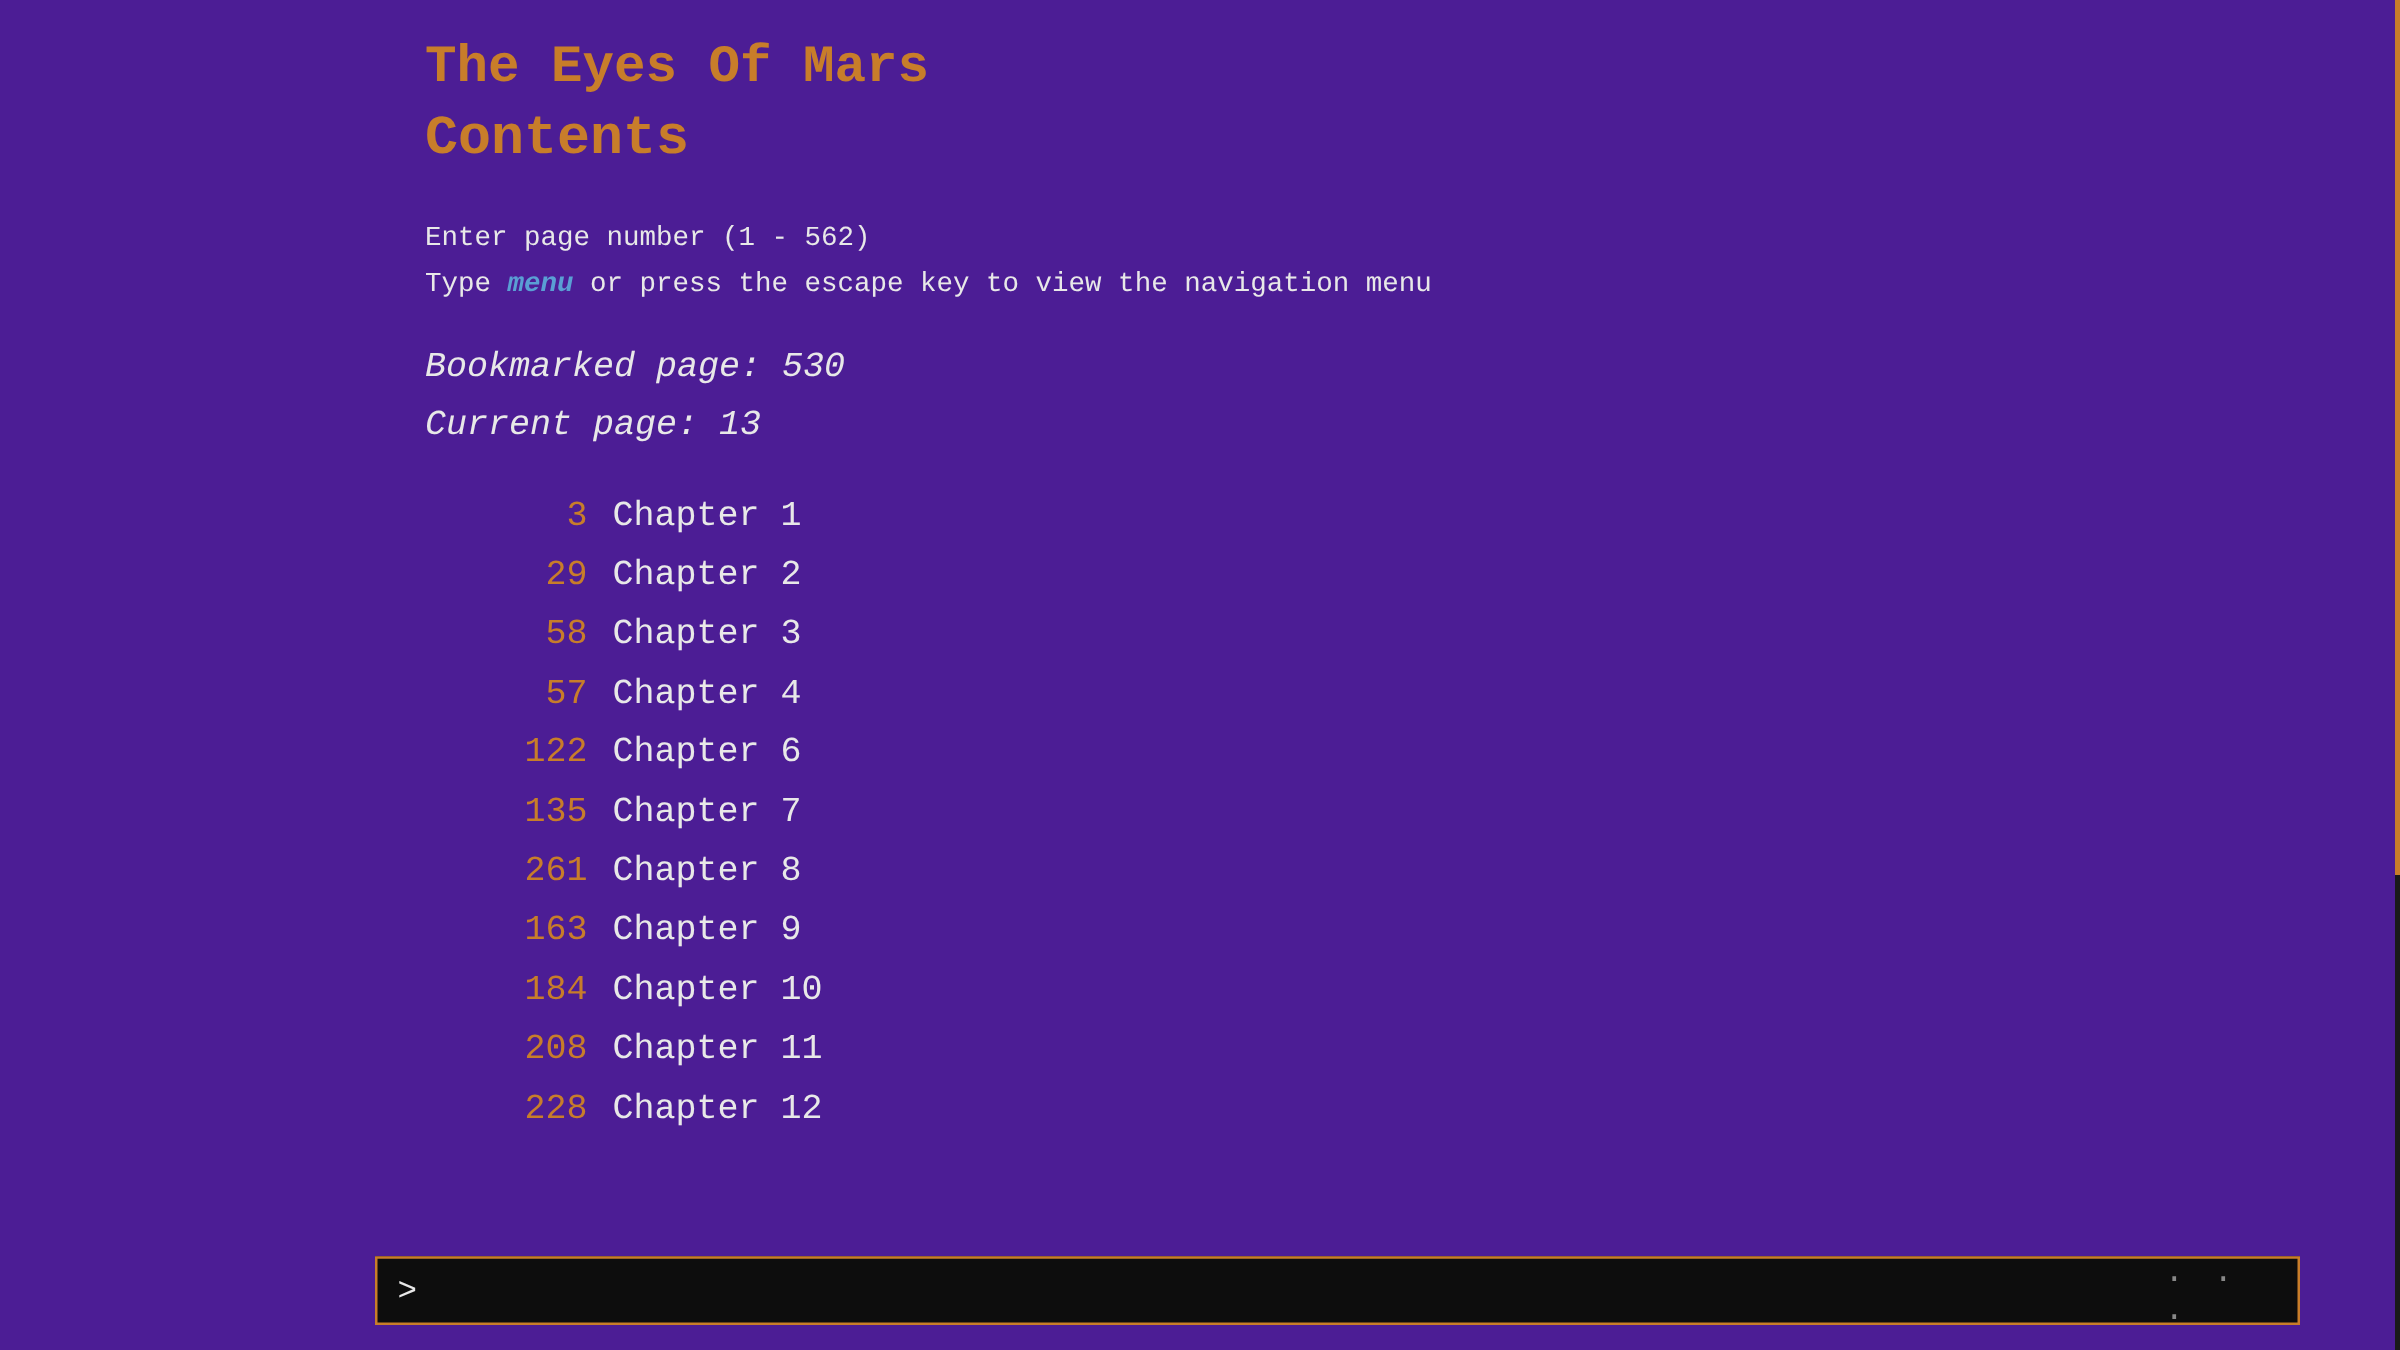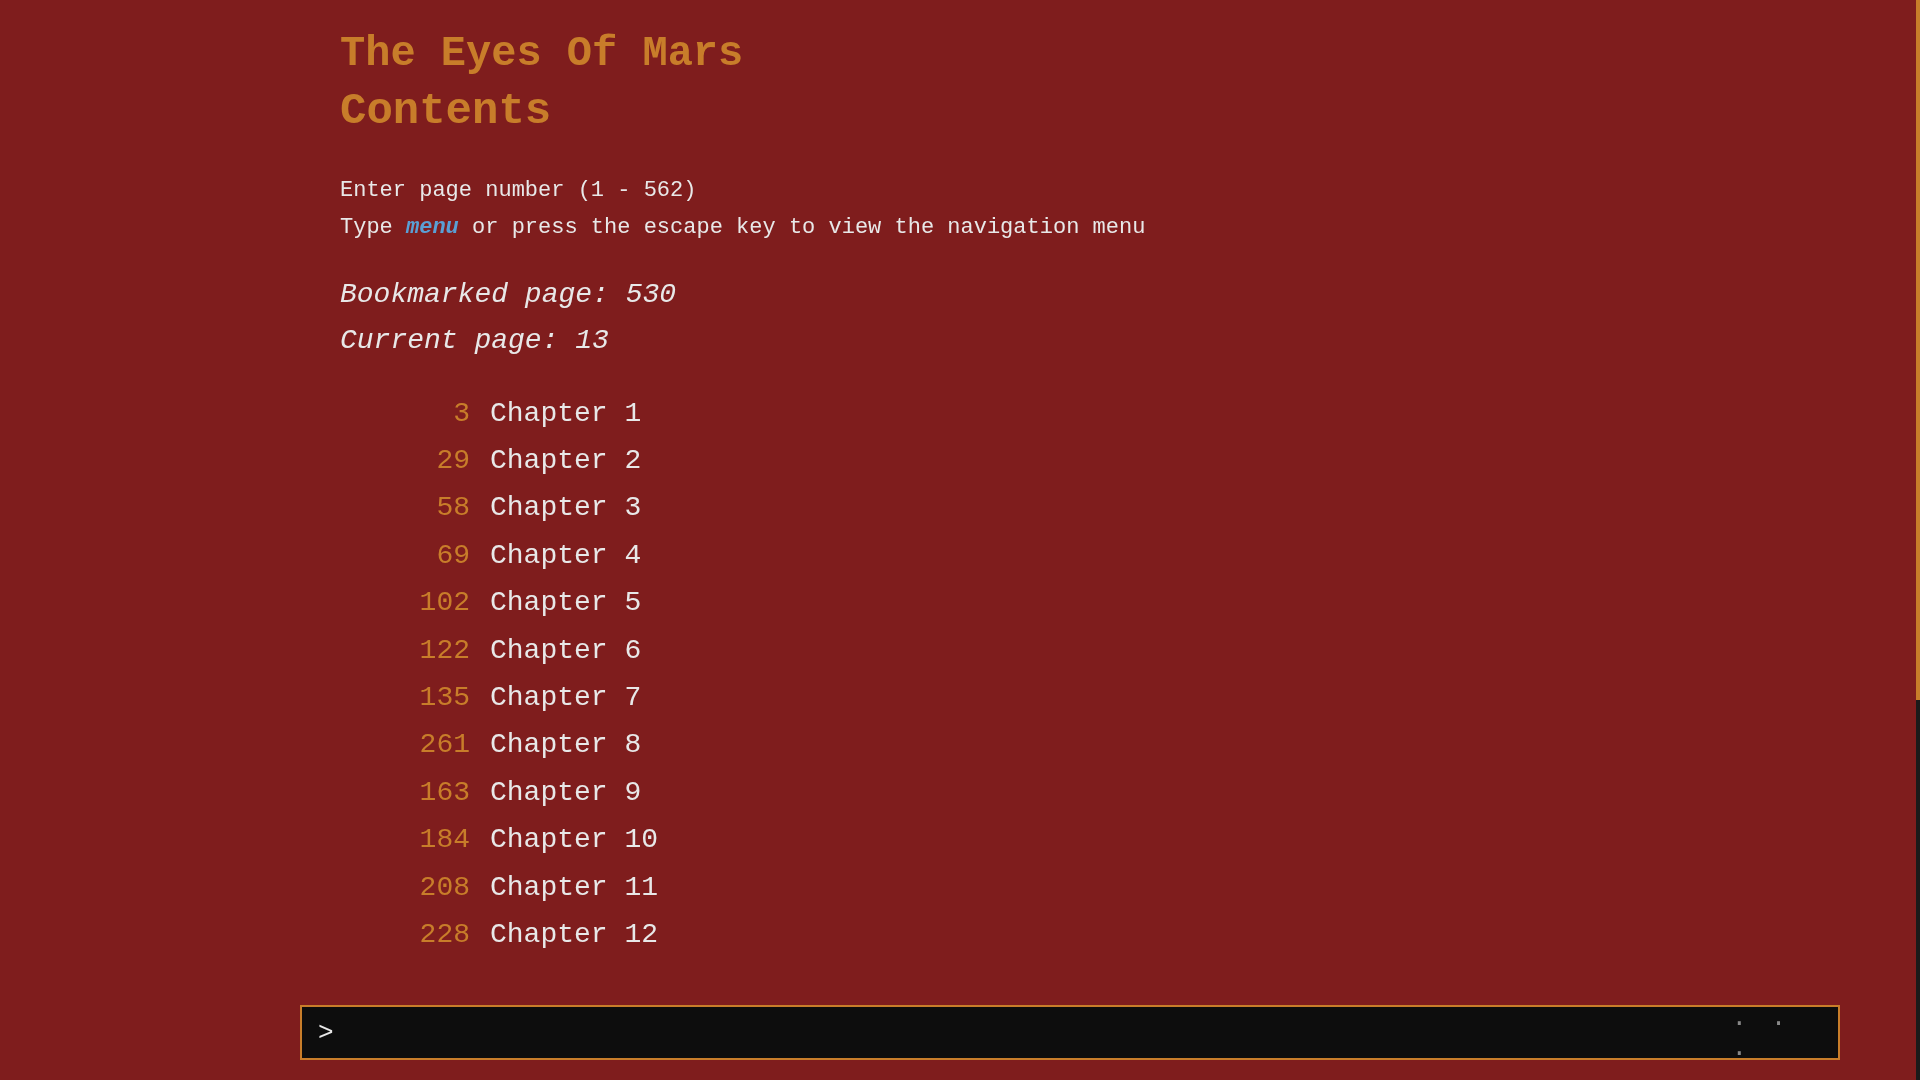"The Eyes Of Mars" .screen { background-color: #7f1d1d -> #4c1d95 }
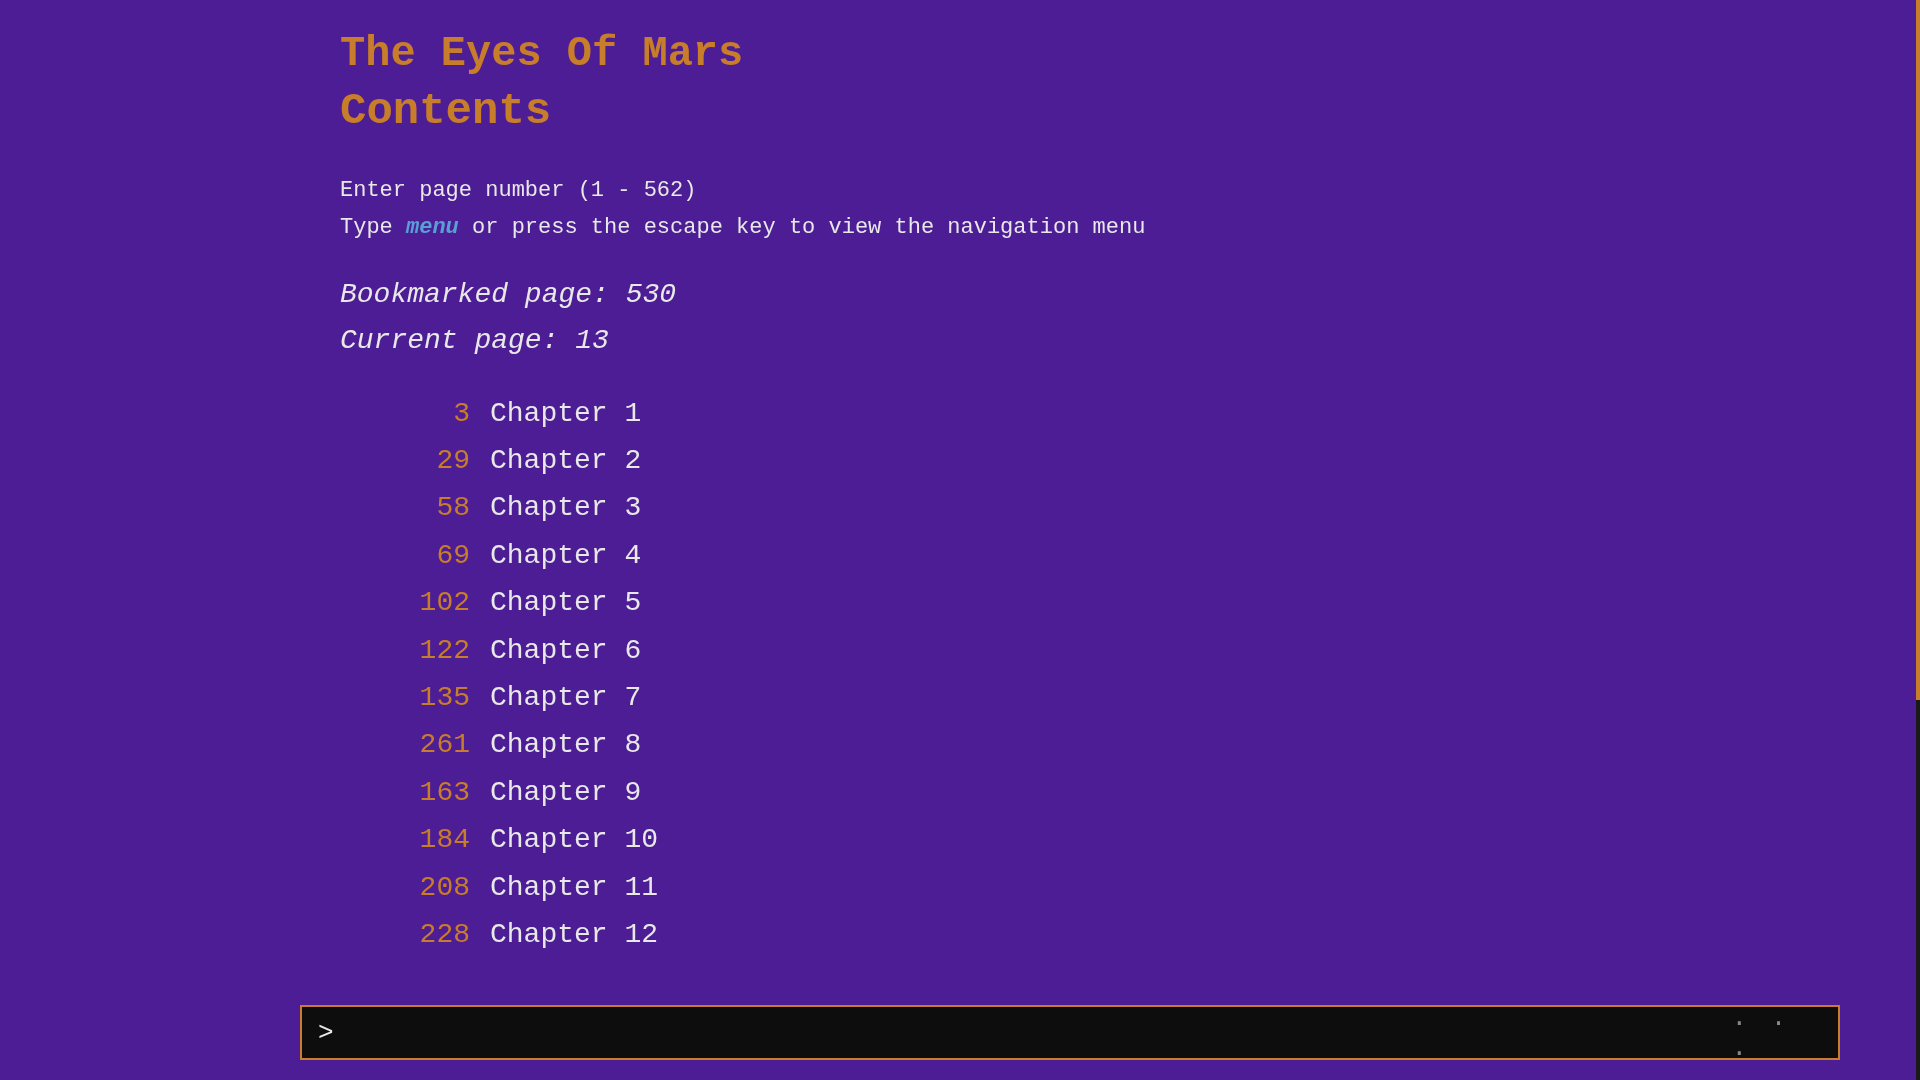"69" span.toc-page { text: 69 -> 57 }
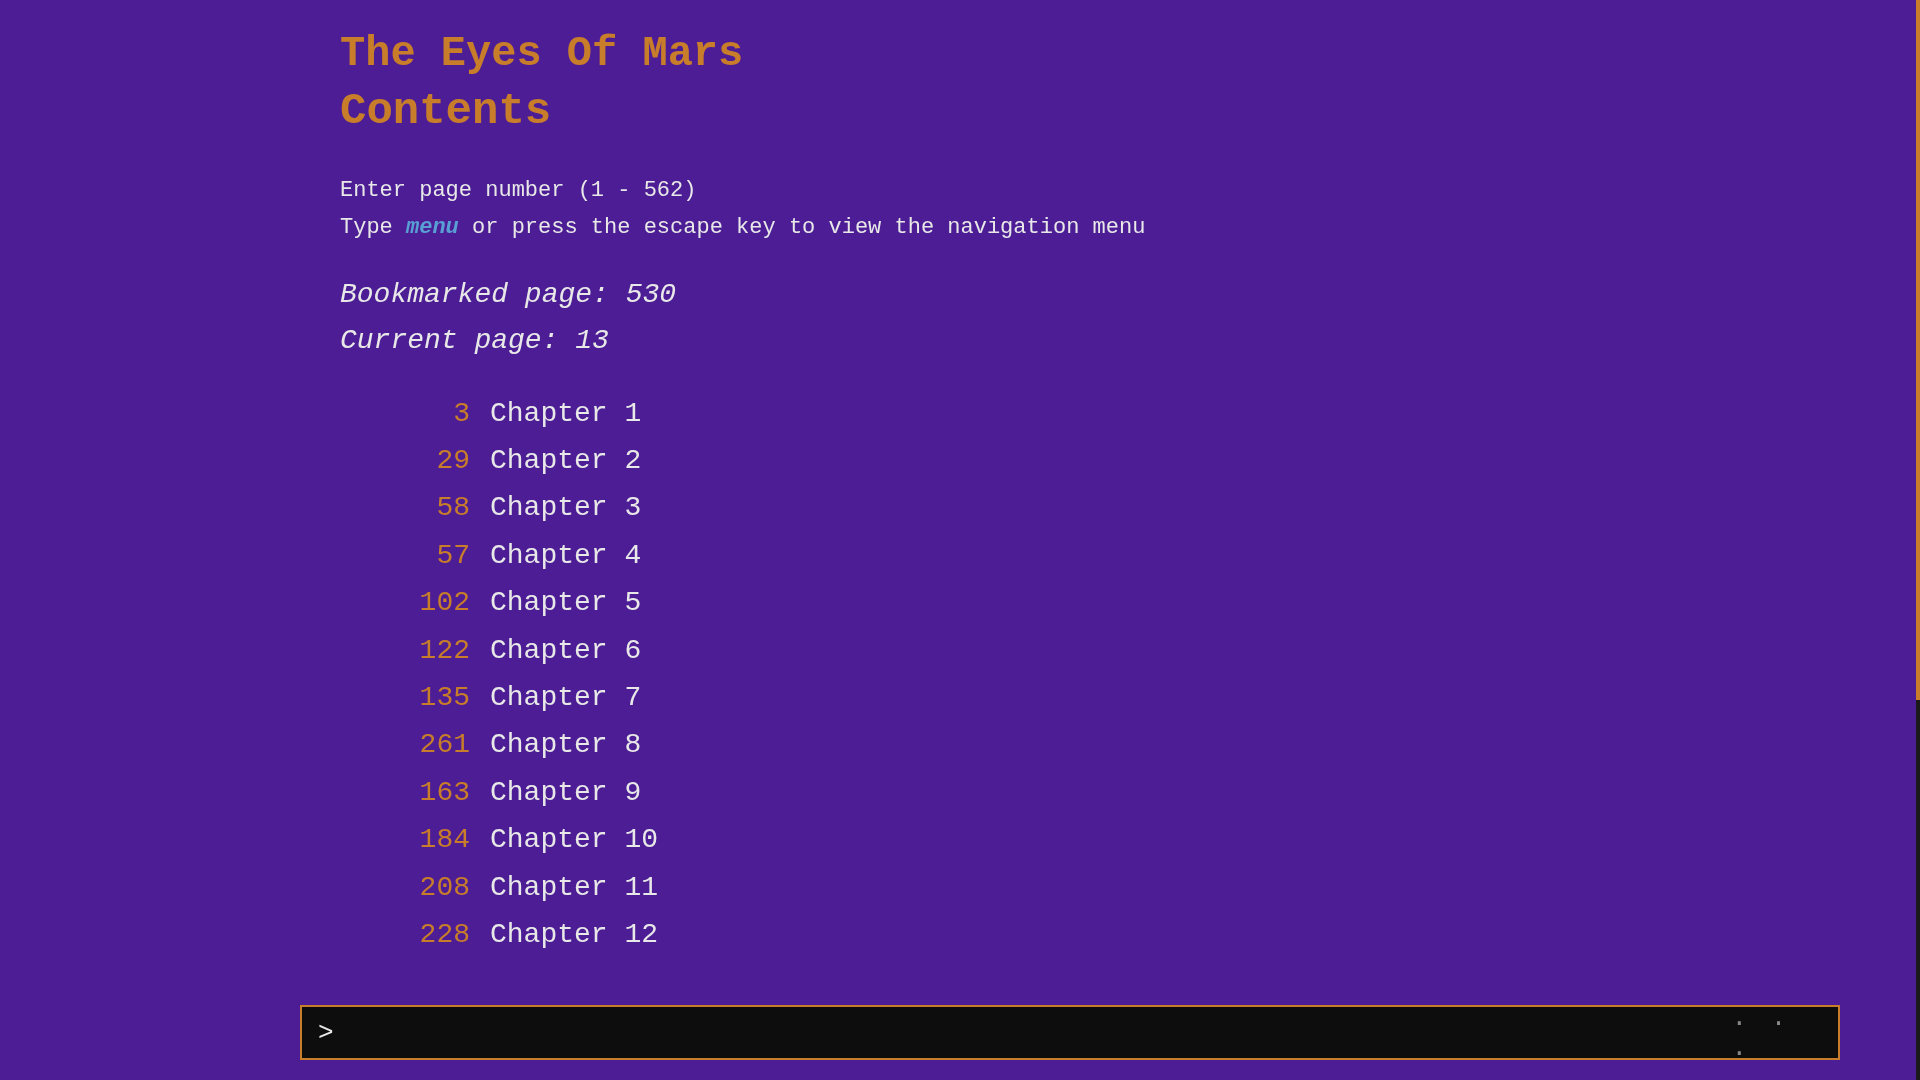"102" li.toc-item { html: <li> <span>102</span> <span>Chapter 5</span> </li> -> none }
